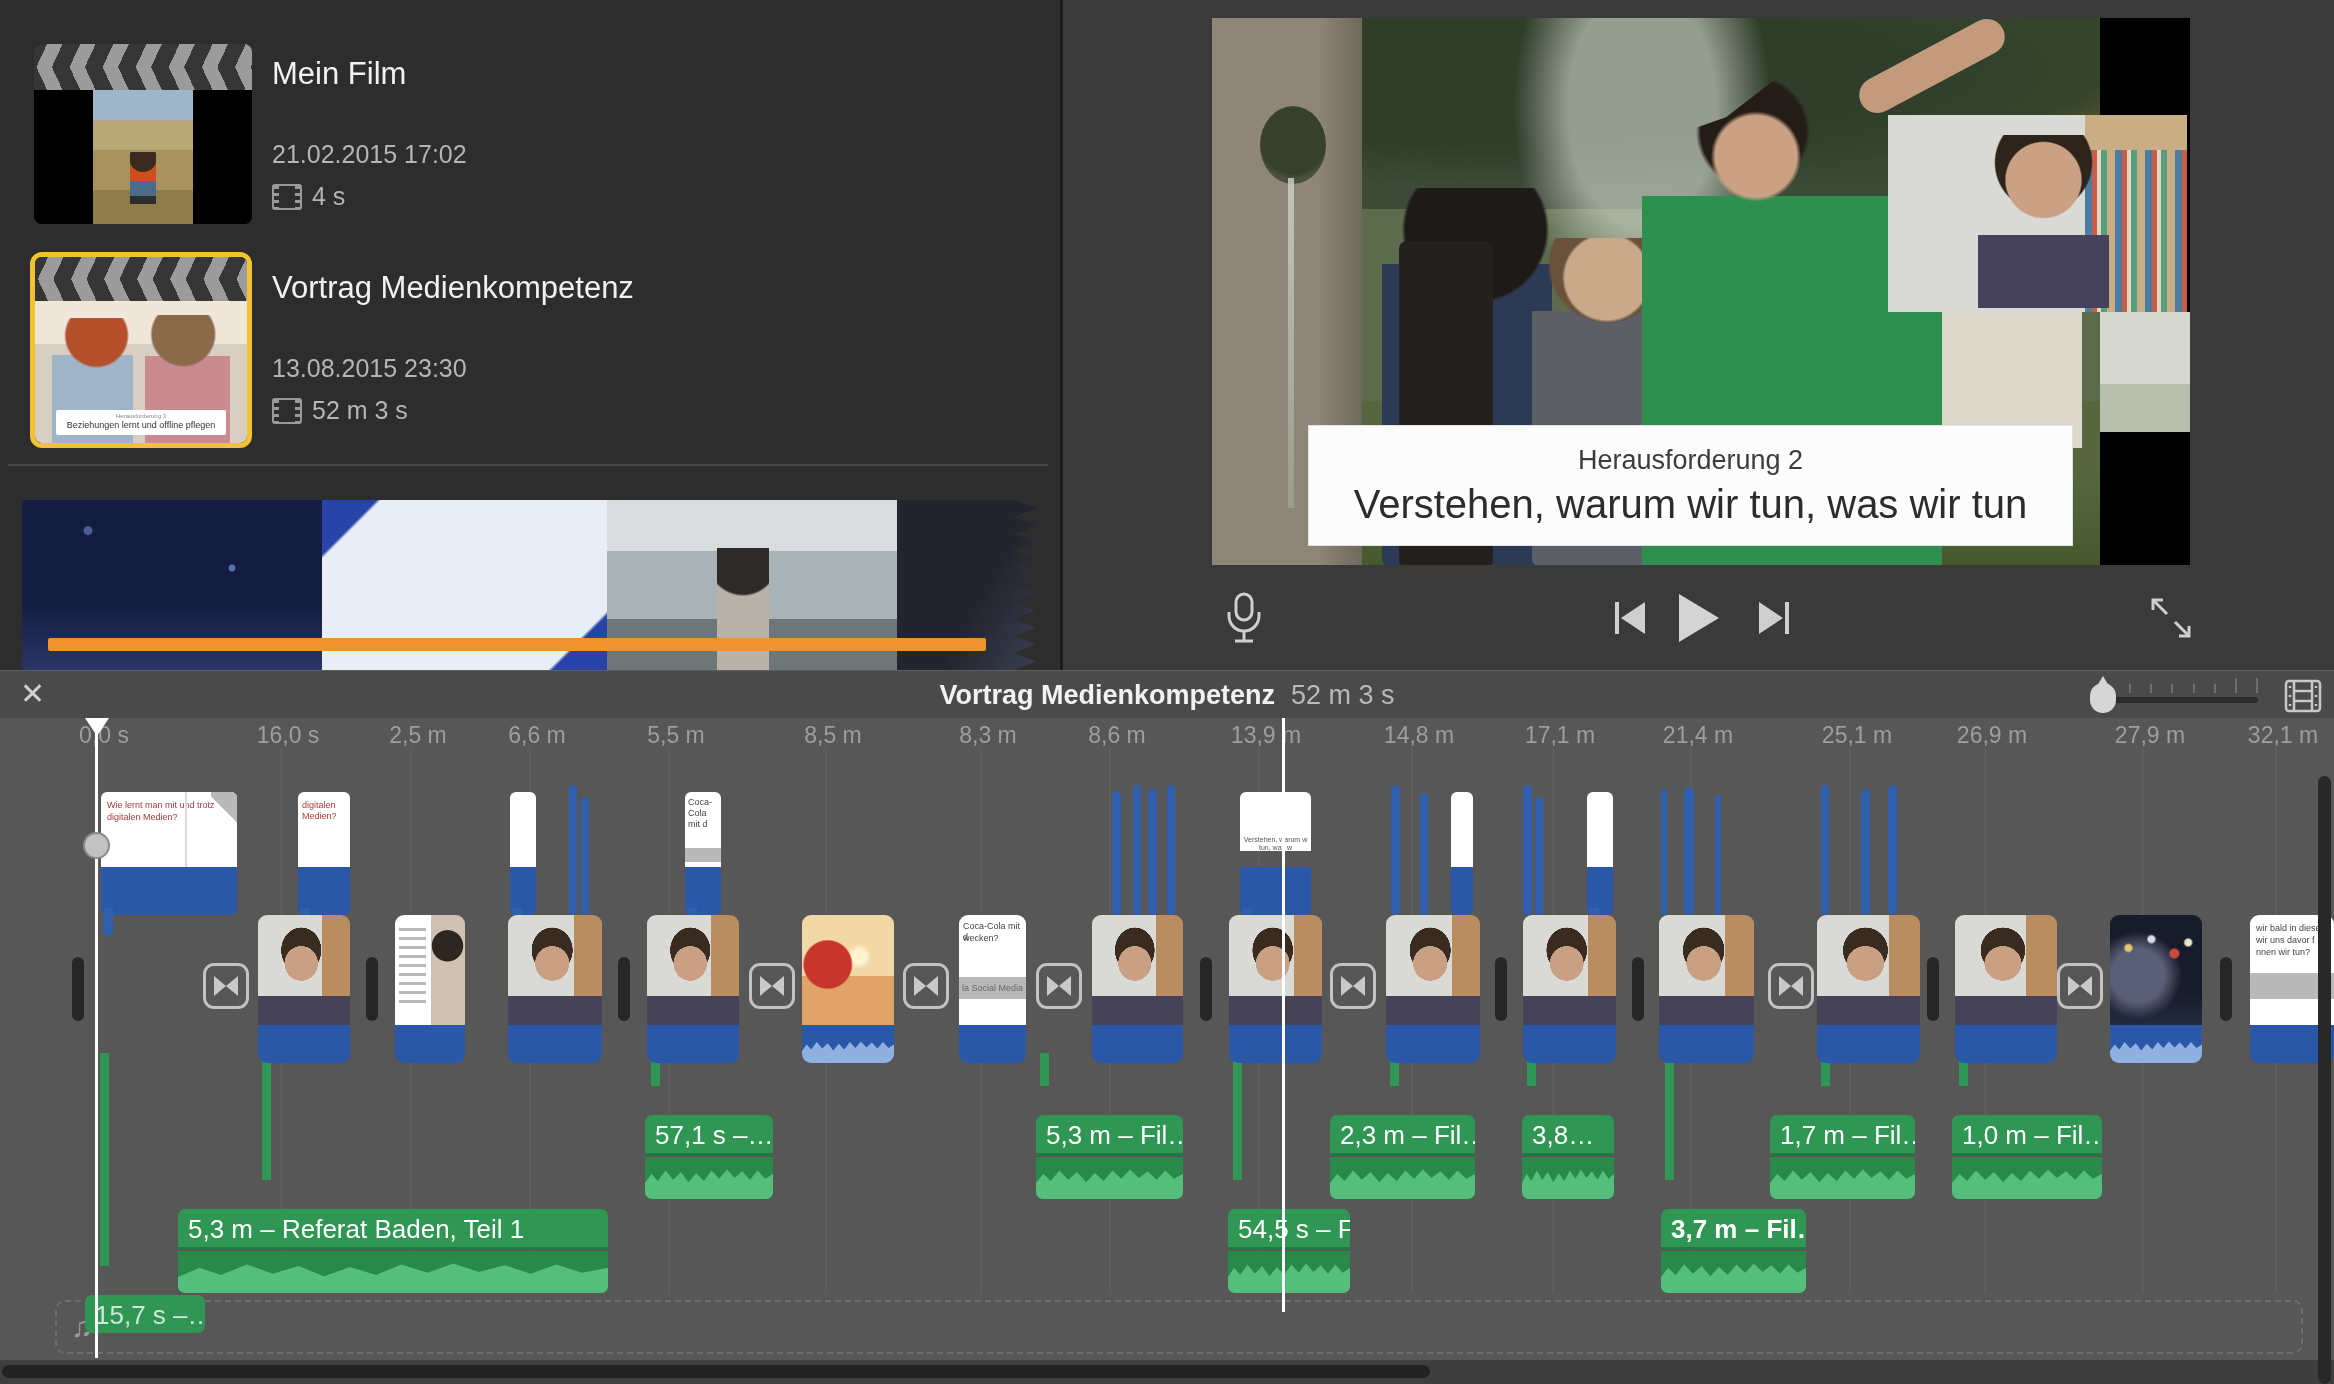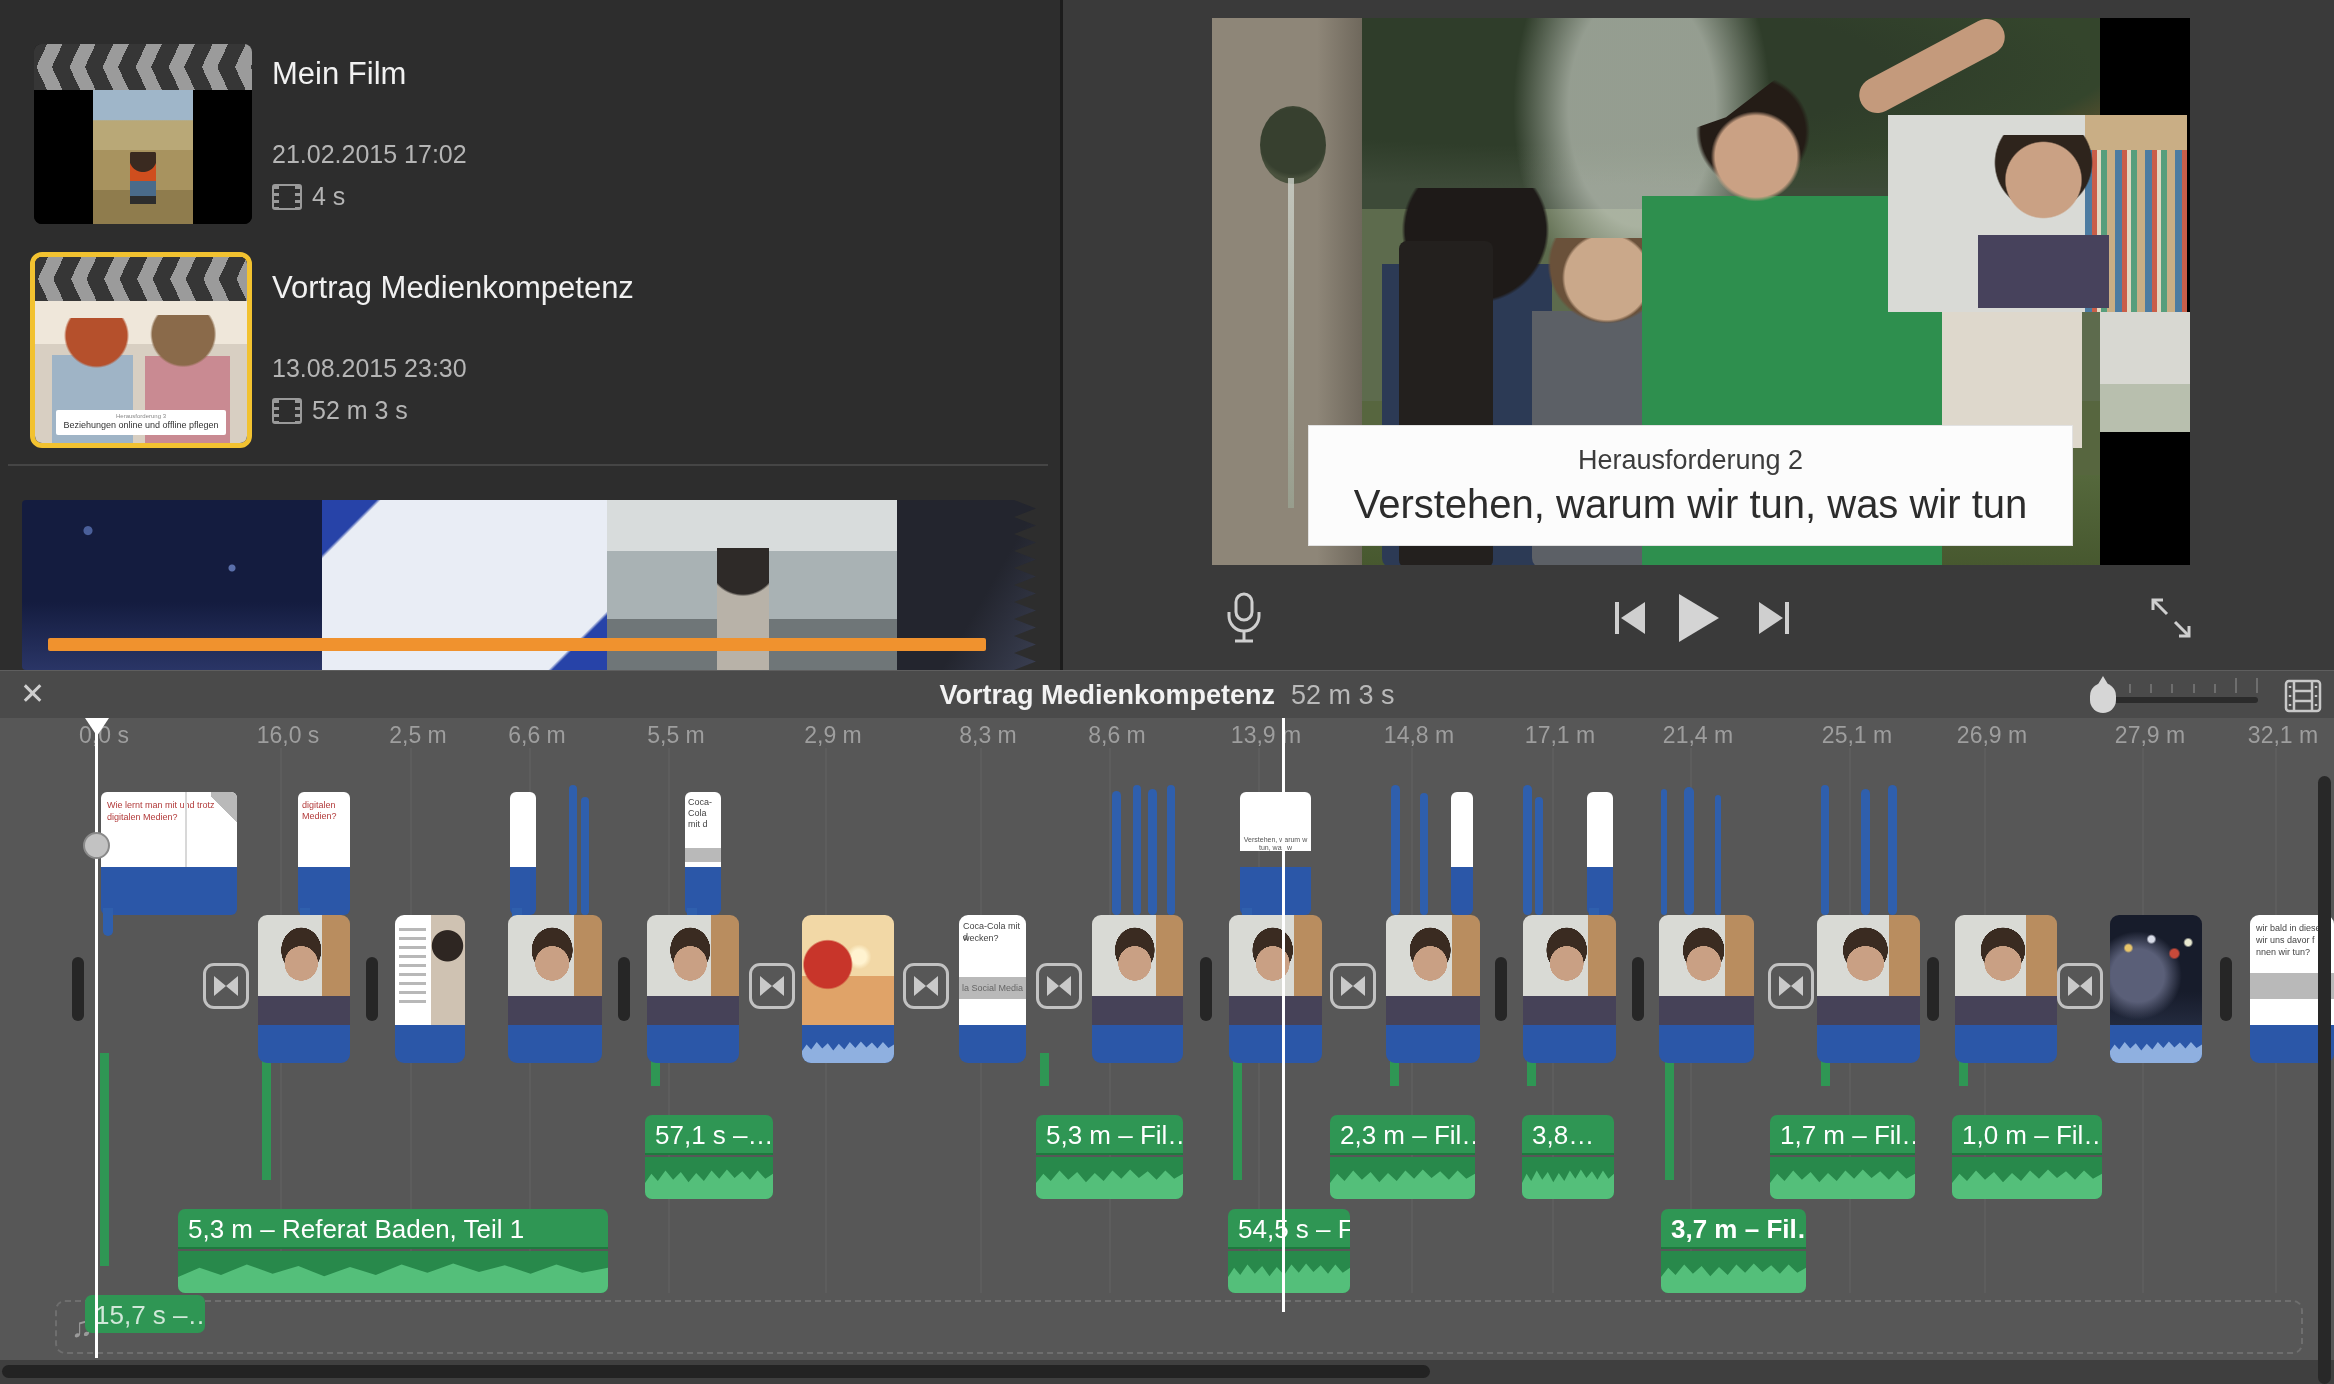"Beziehungen online und offline pflegen" div.s2 { text: online -> lernt }
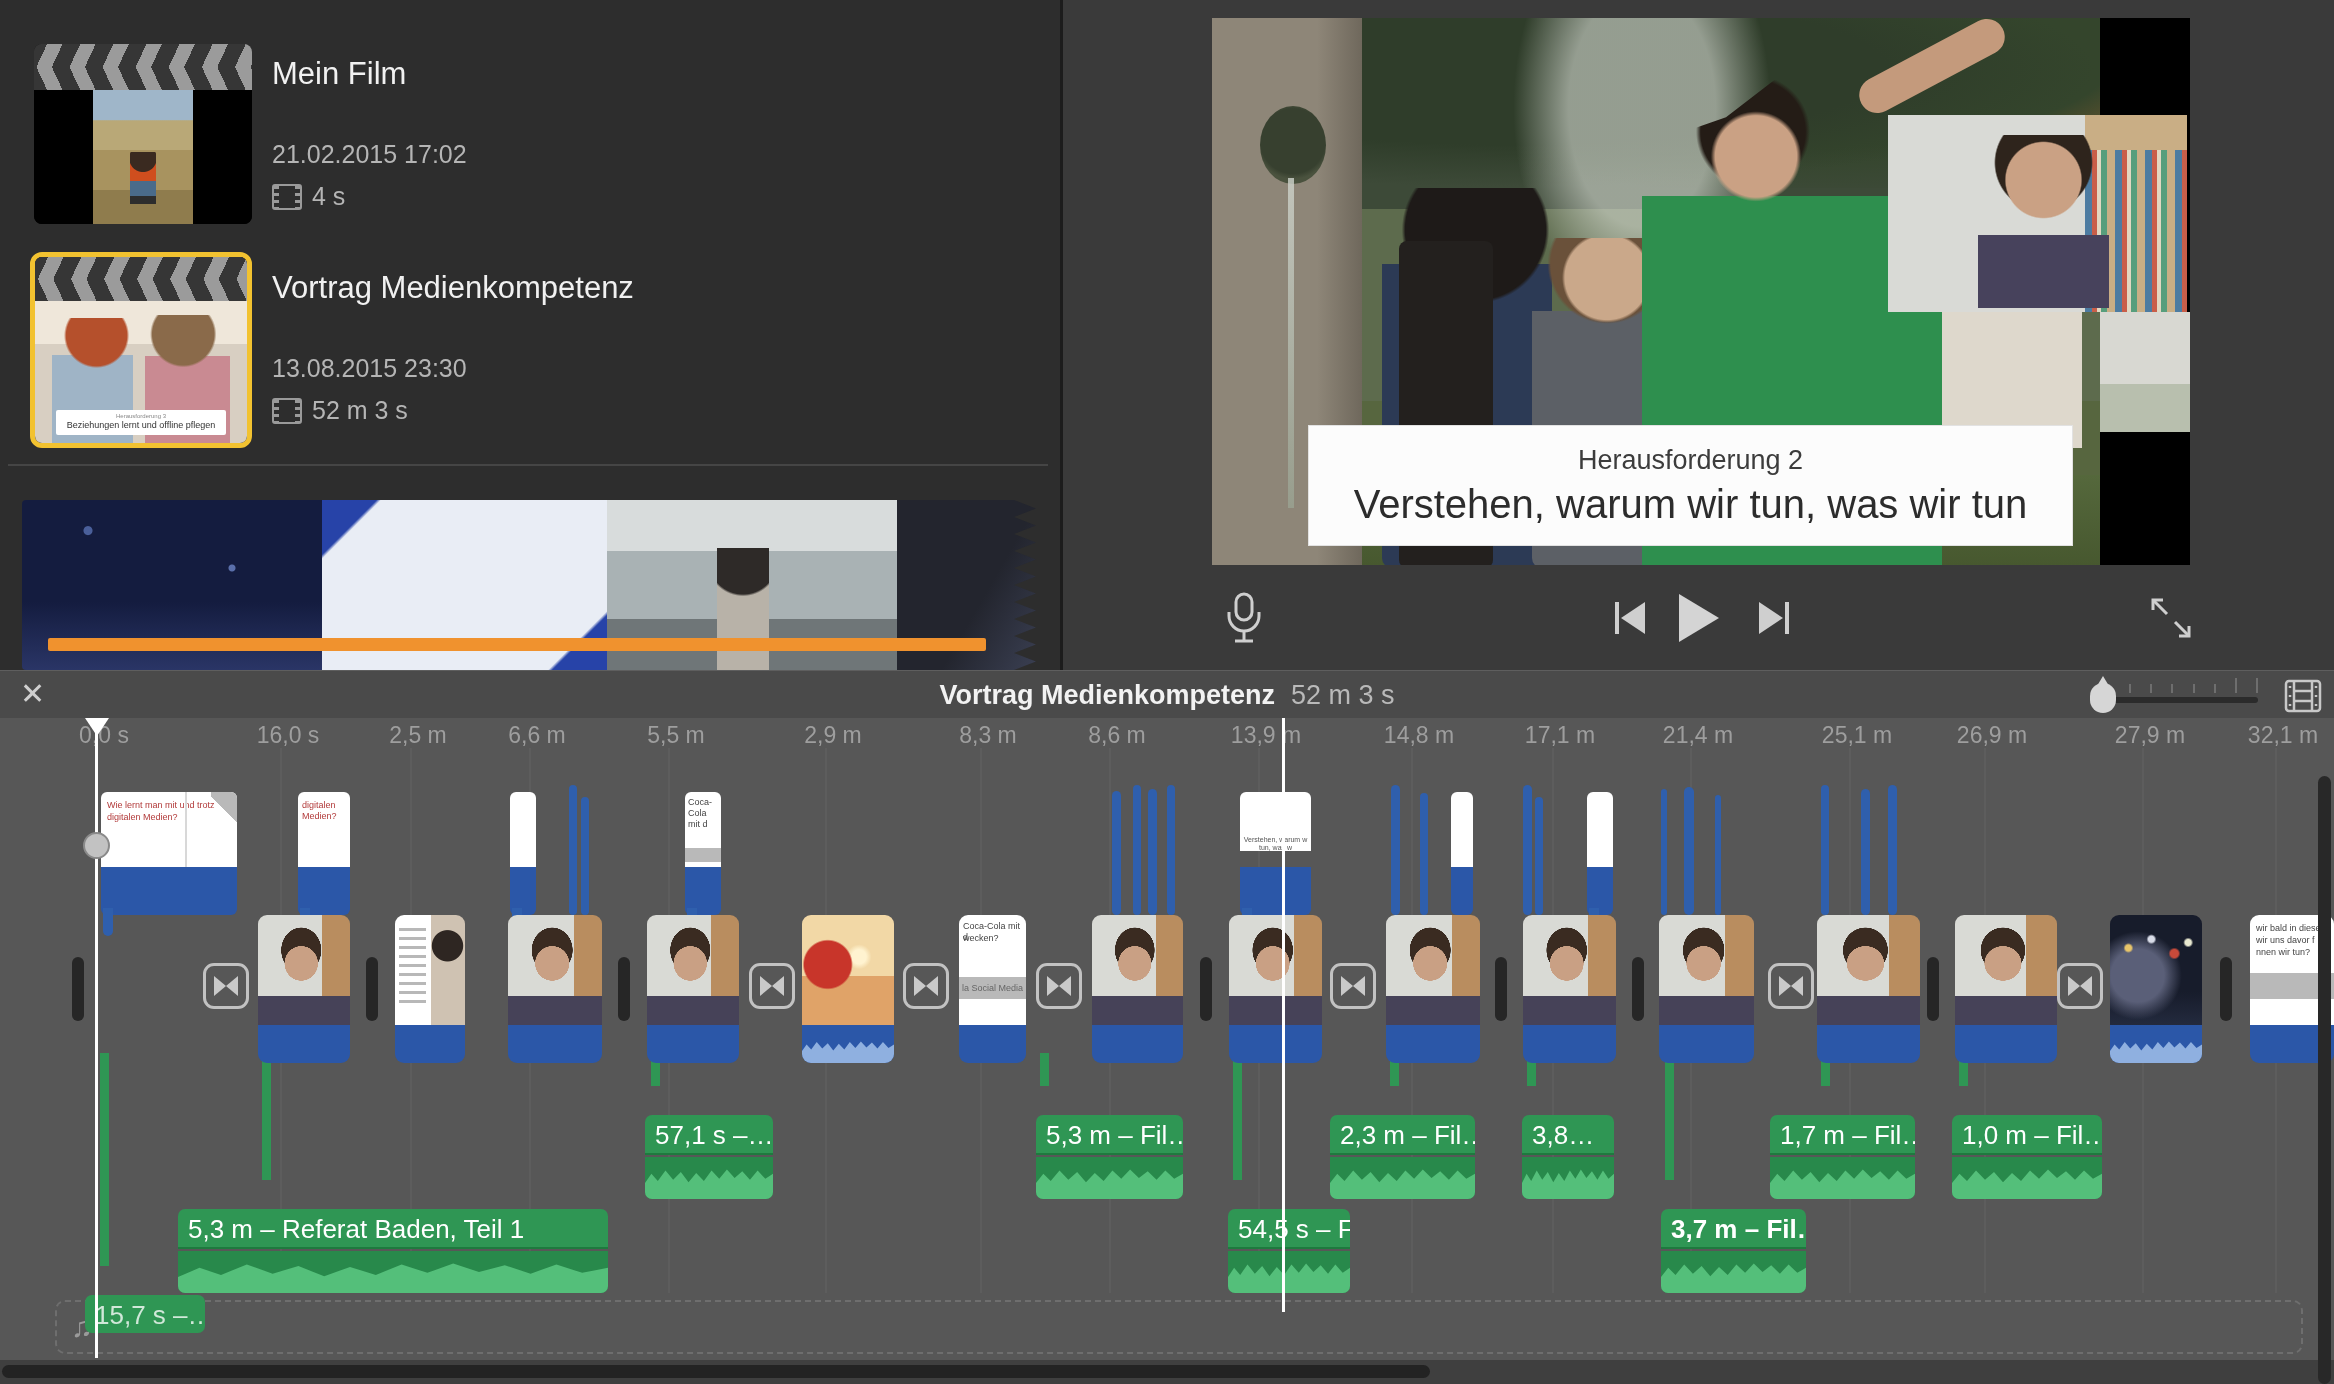"2,9 m" div.rlabel { text: 2,9 -> 8,5 }
